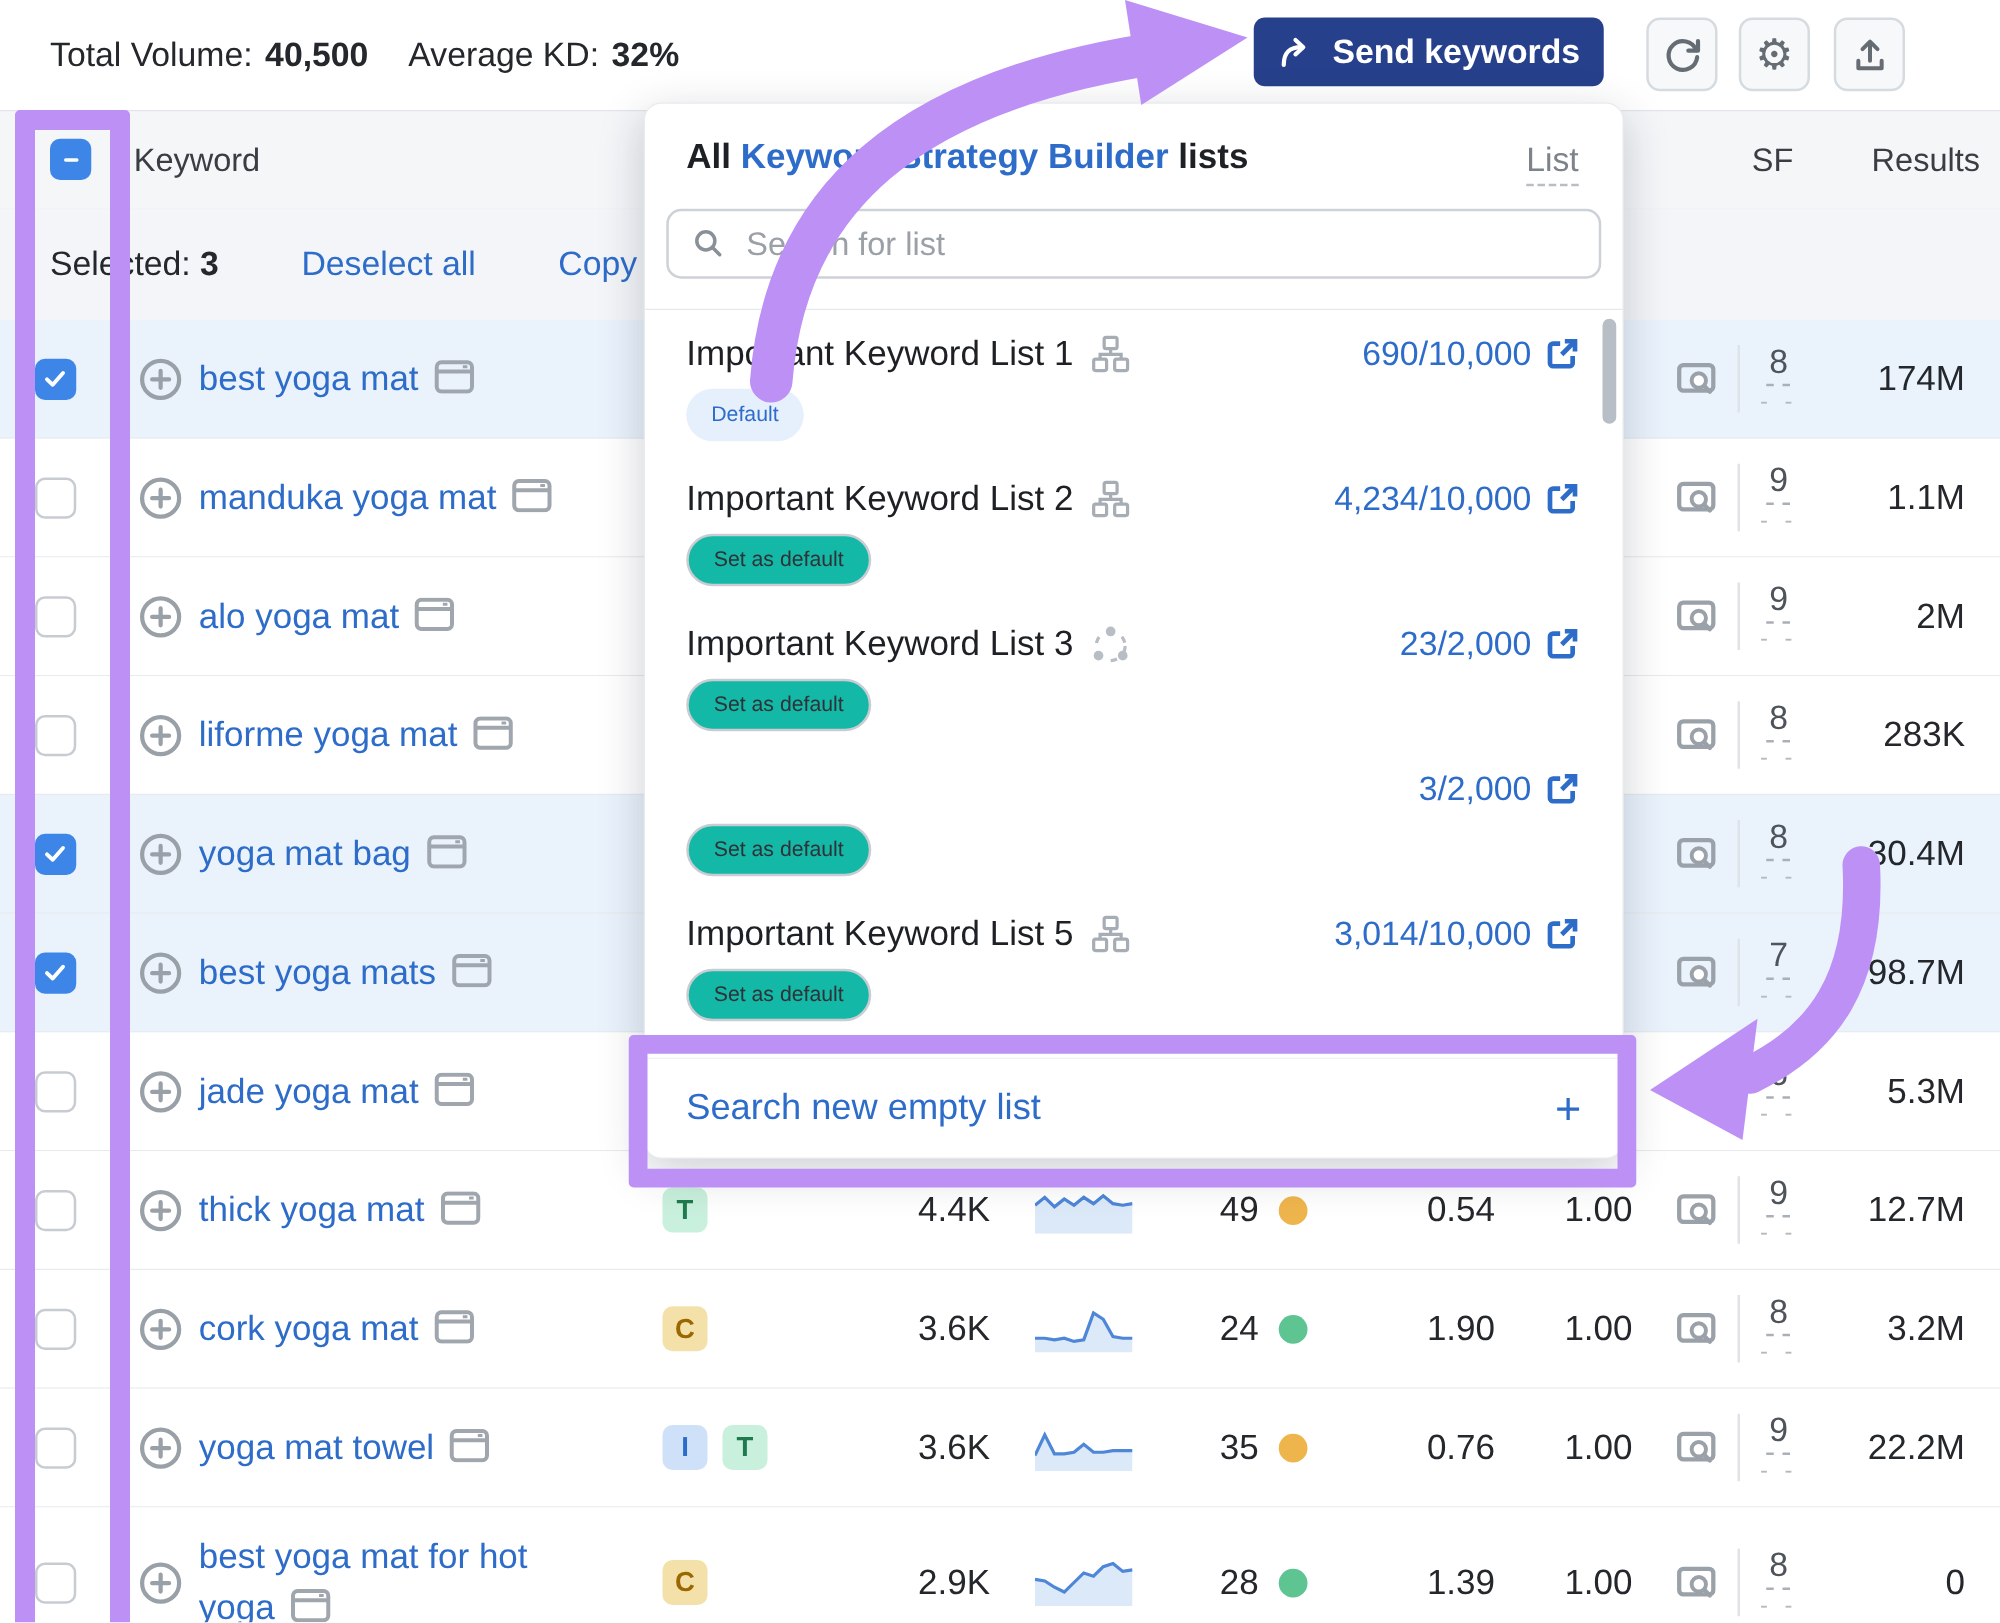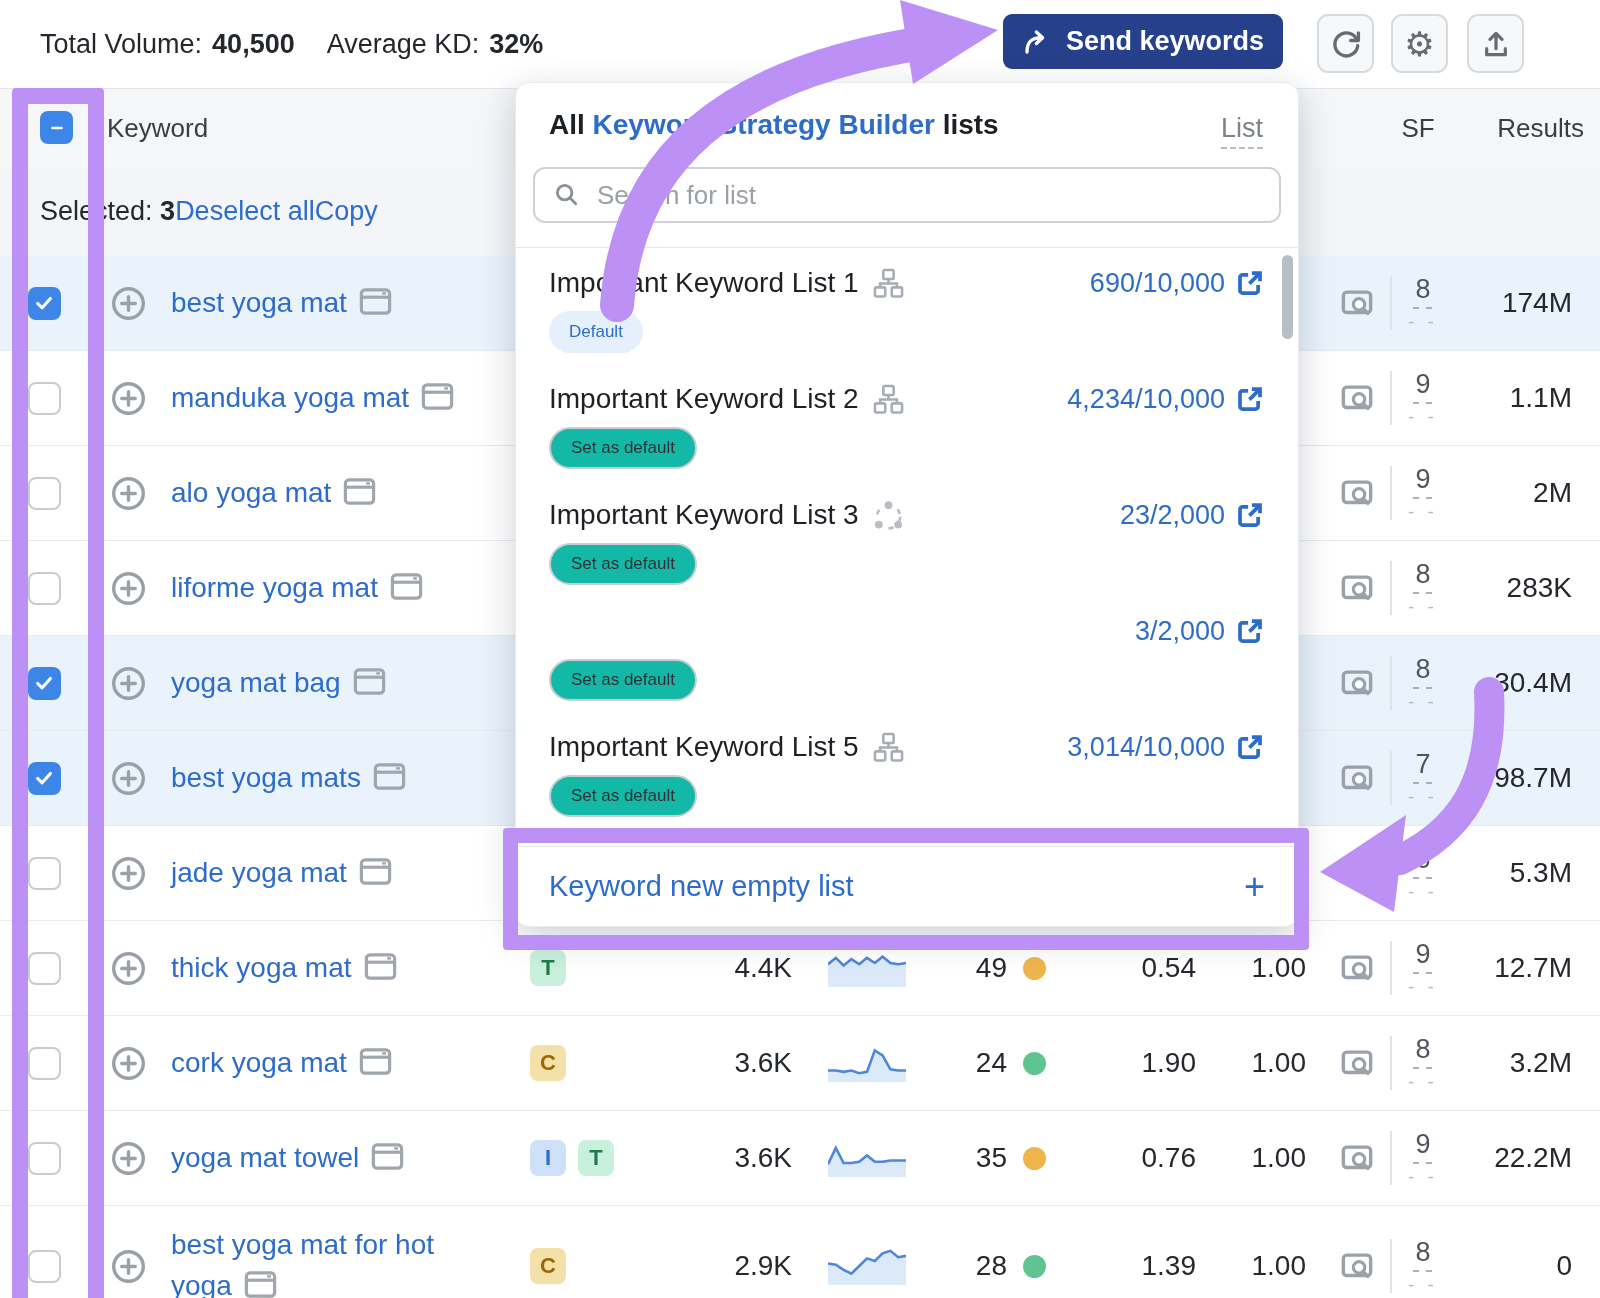"Selected: 3" .subhead-inner { gap: none -> 66px }
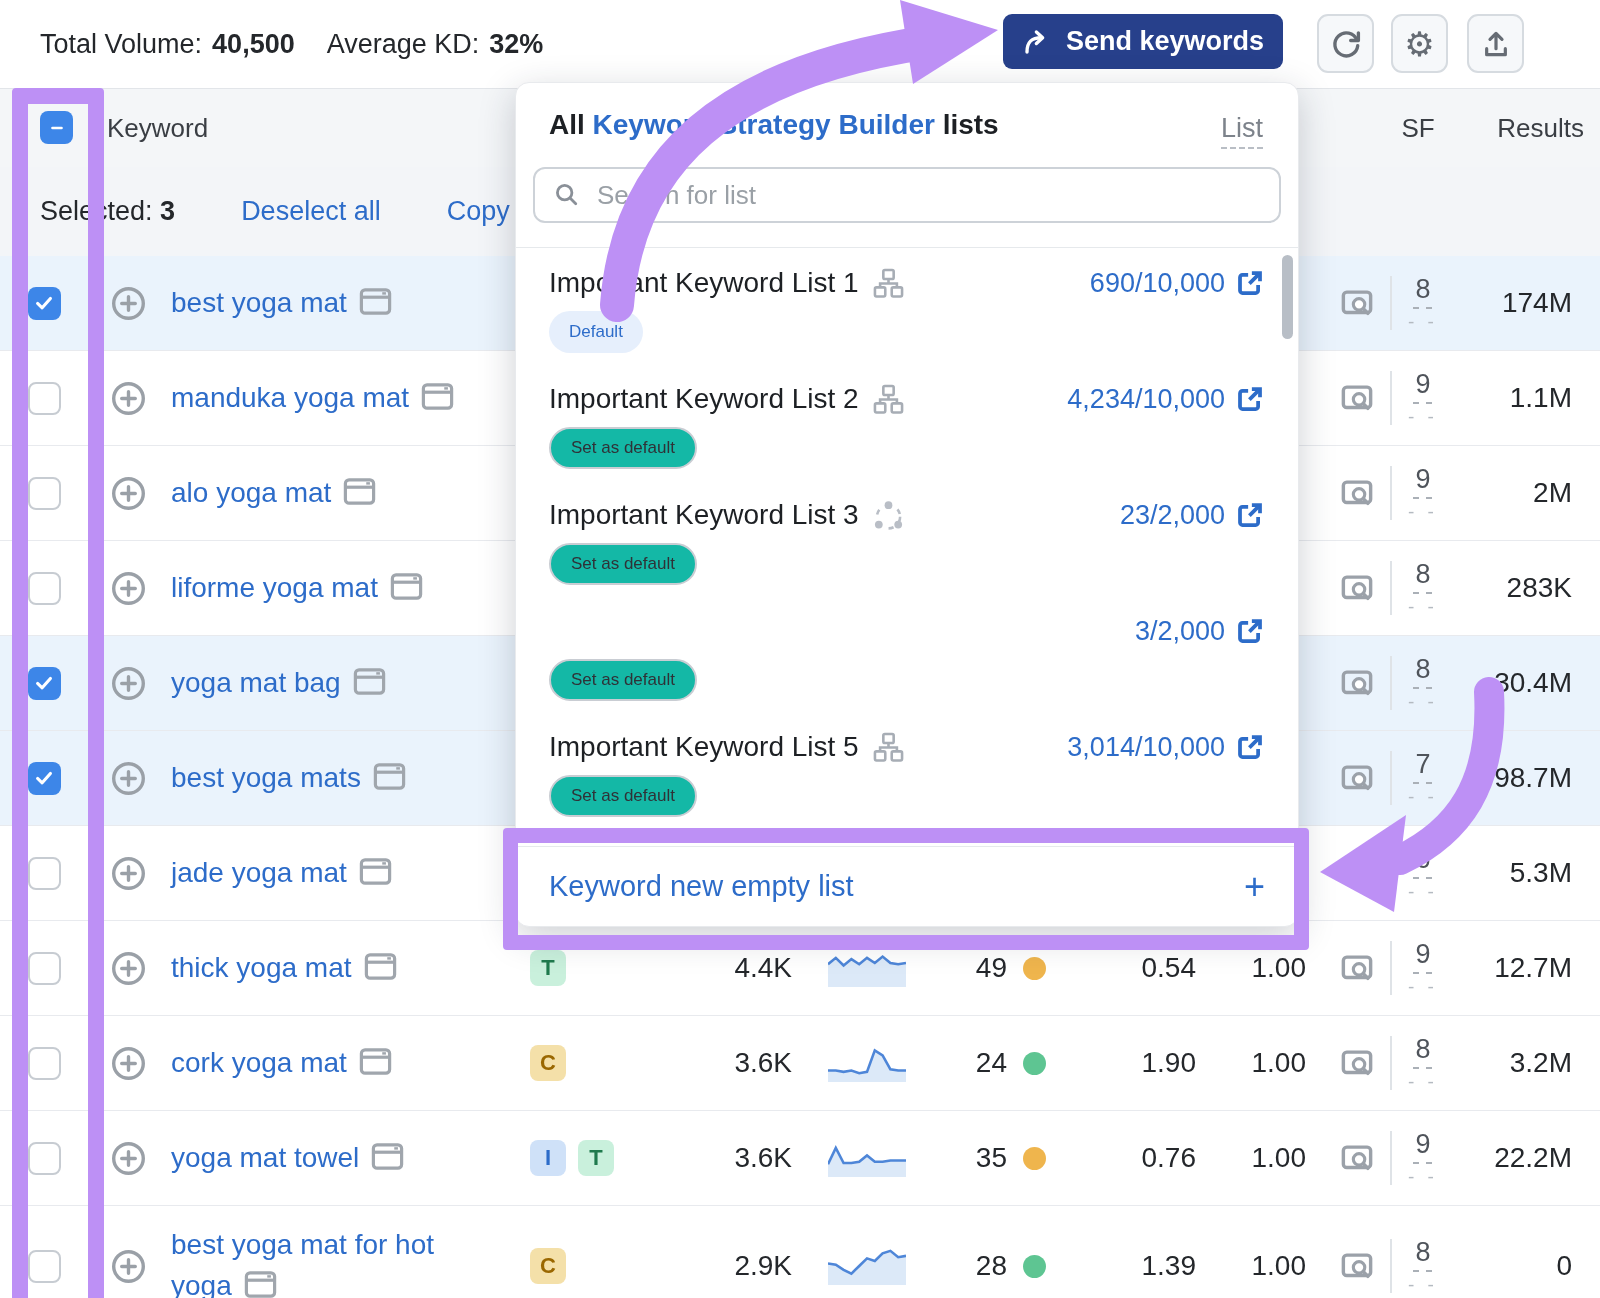"best yoga mat" .c-kw { gap: 24px -> 12px }
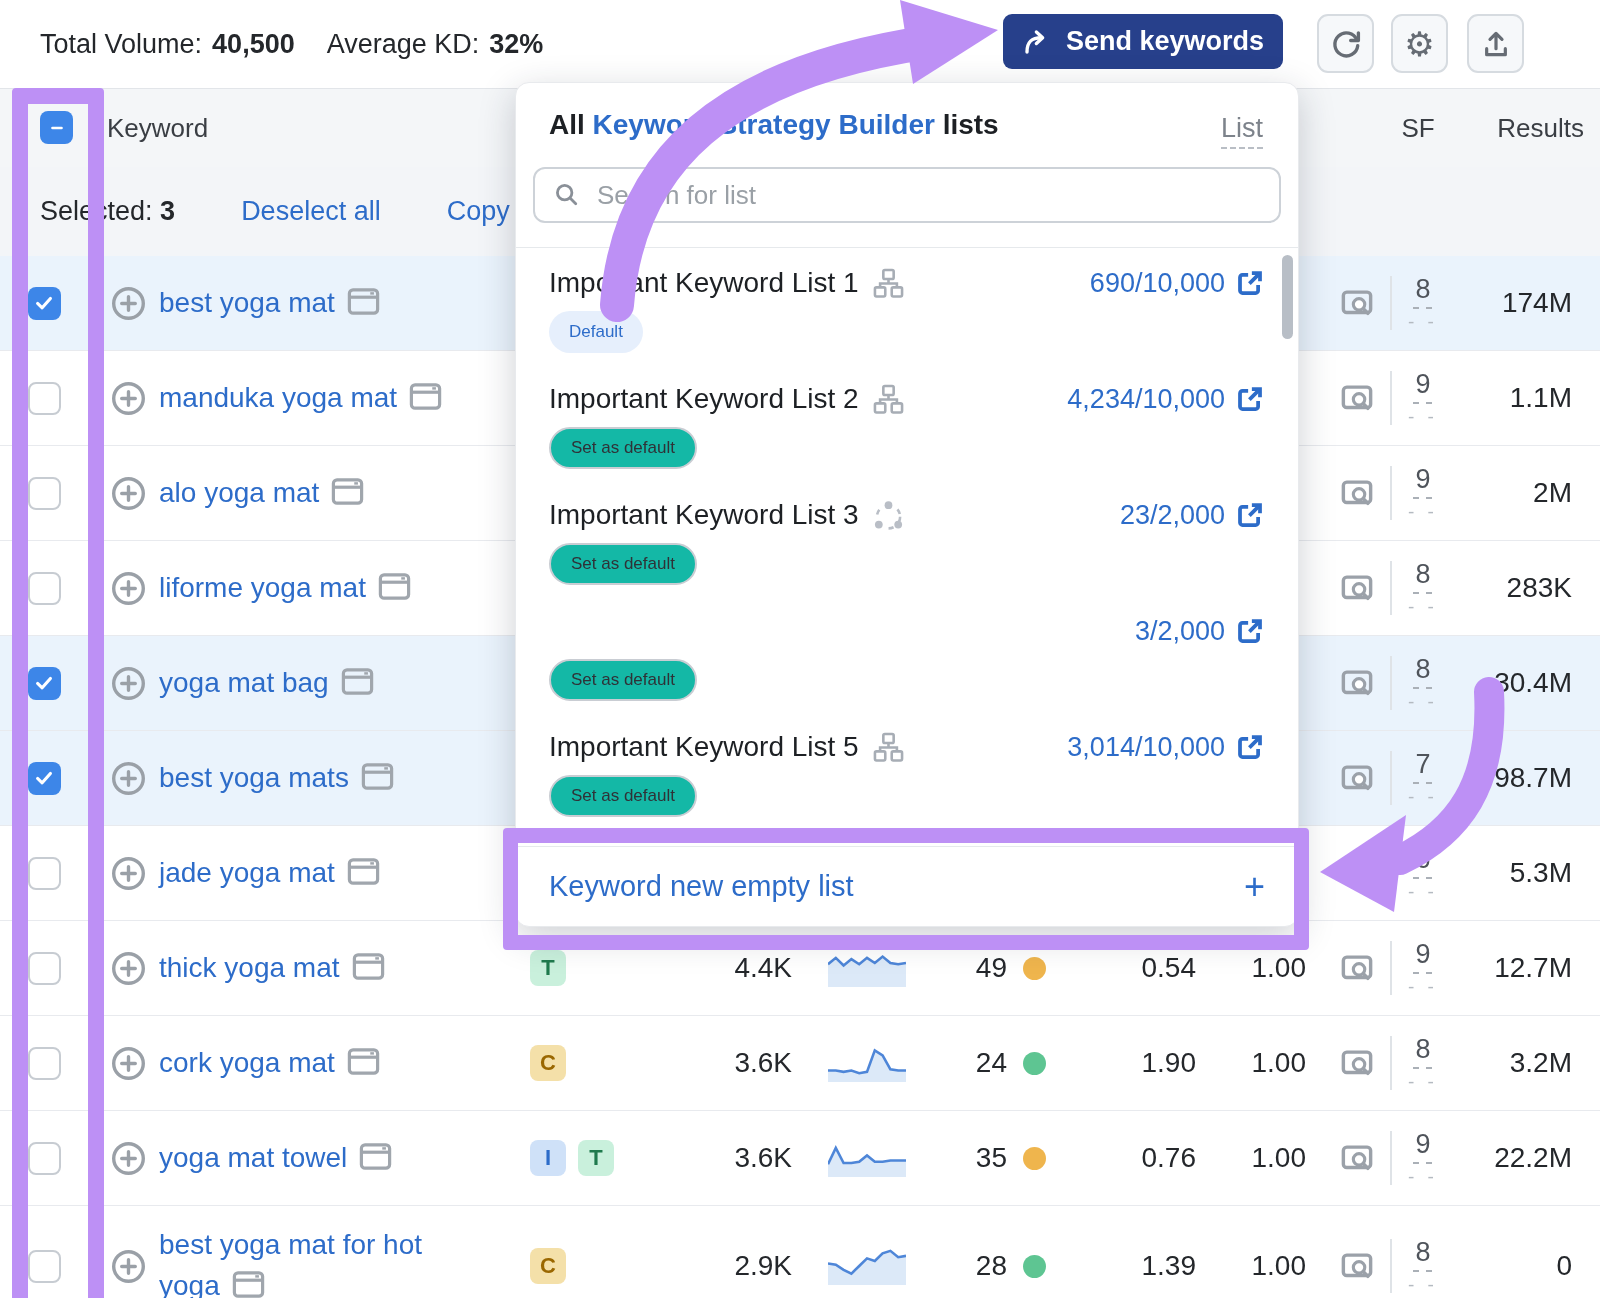"Keyword new empty list" span.cn-label { text: Keyword -> Search }
